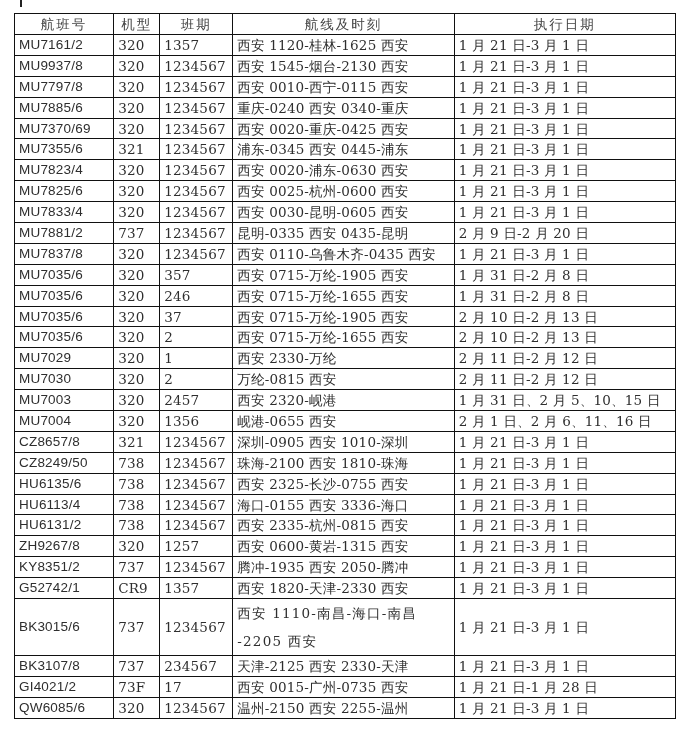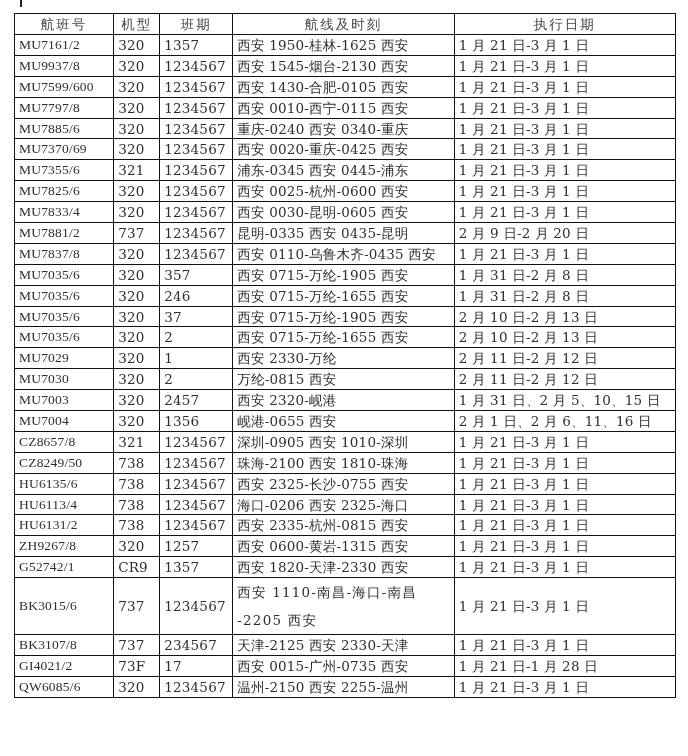"MU7161/2" td.flight { font-family: Liberation Serif, serif -> Liberation Sans, sans-serif }
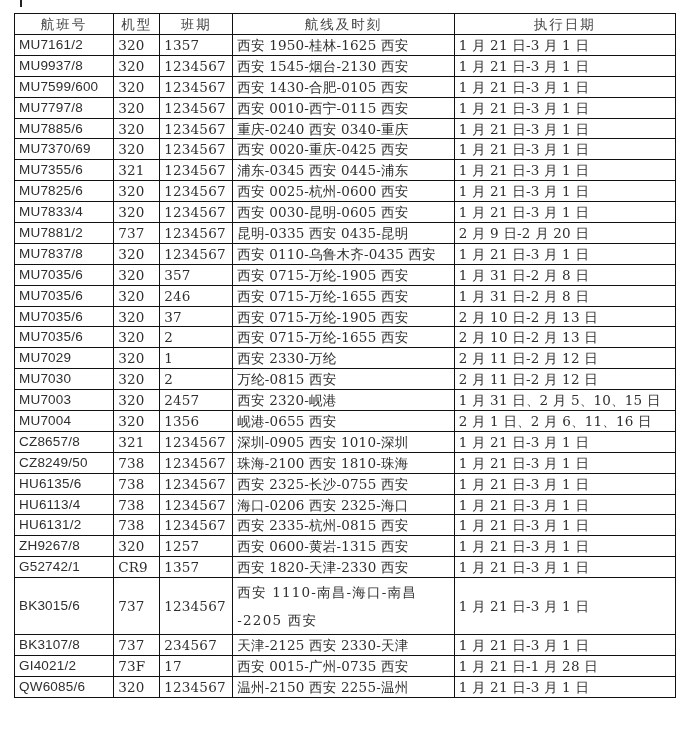"西安 1950-桂林-1625 西安" td { text: 1950- -> 1120- }
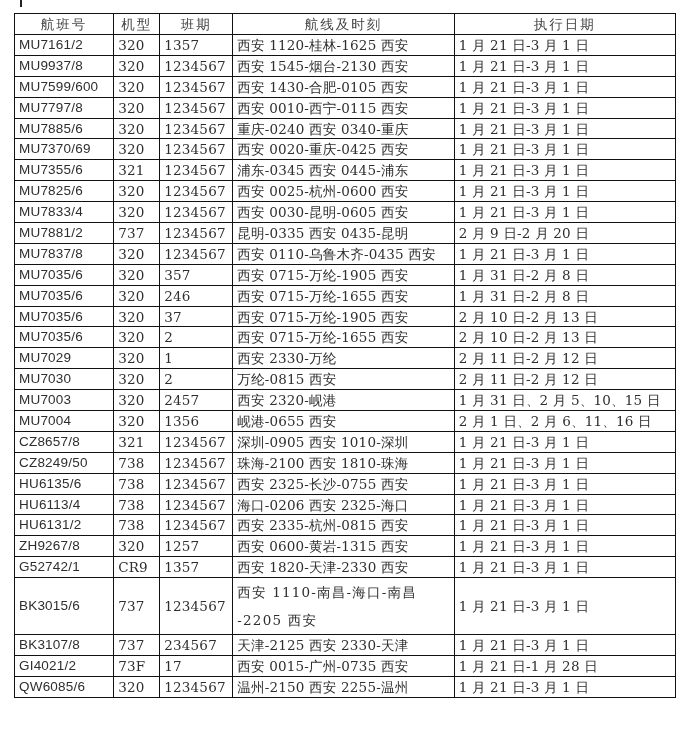"MU7599/600" tr { html: <tr> <td>MU7599/600</td> <td>320</td> <td>1234567</td> <td>西安 1430-合肥-0105 西安</td> <td>1 月 21 日-3 月 1 日</td> </tr> -> none }
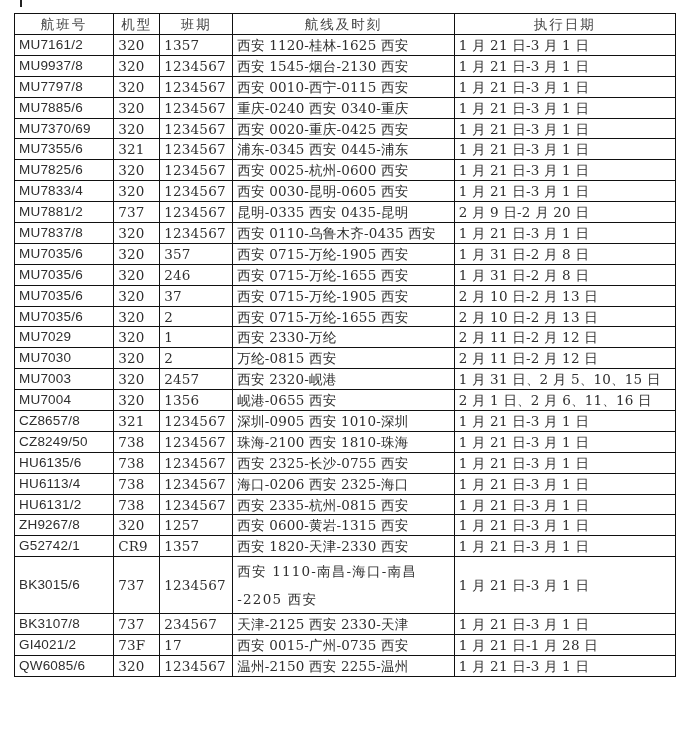"MU7823/4" tr { html: none -> <tr> <td>MU7823/4</td> <td>320</td> <td>1234567</td> <td>西安 0020-浦东-0630 西安</td> <td>1 月 21 日-3 月 1 日</td> </tr> }
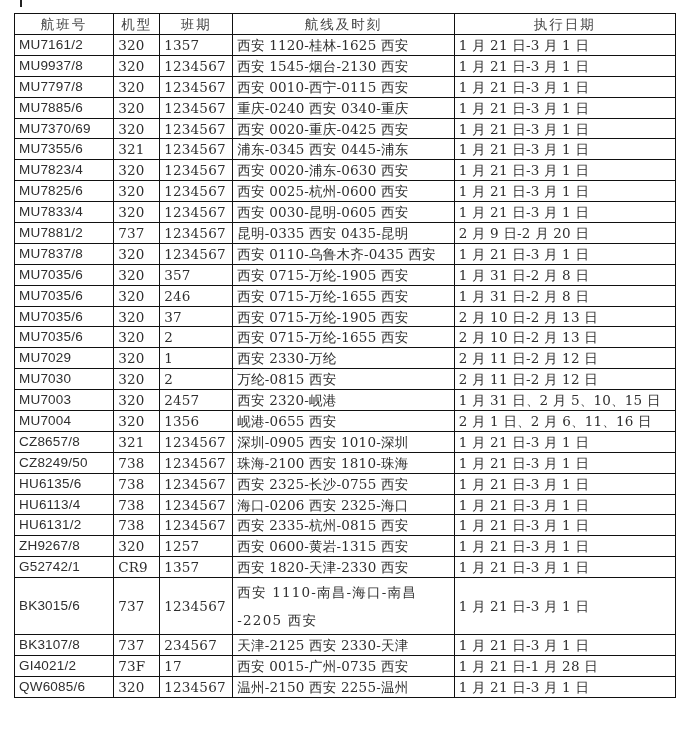"海口-0206 西安 2325-海口" td { text: -0206 西安 2325- -> -0155 西安 3336- }
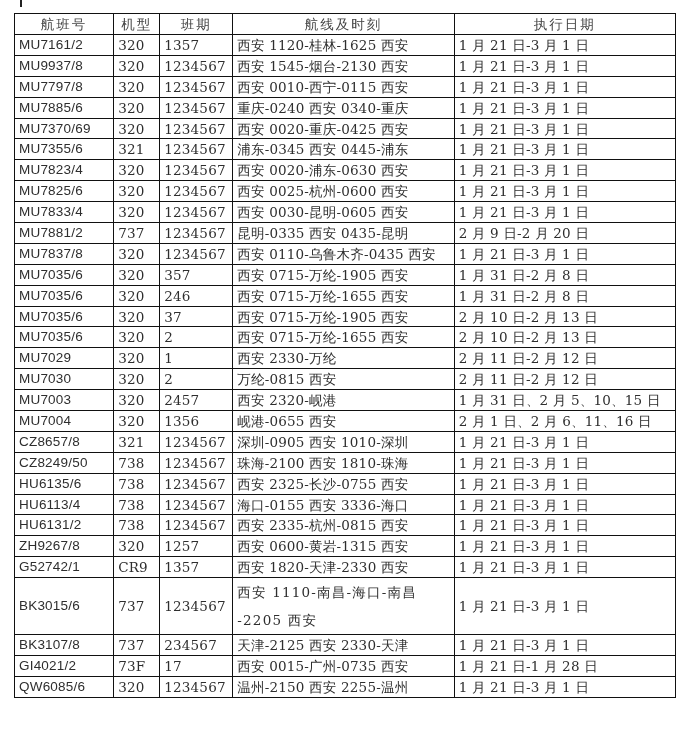"KY8351/2" tr { html: none -> <tr> <td>KY8351/2</td> <td>737</td> <td>1234567</td> <td>腾冲-1935 西安 2050-腾冲</td> <td>1 月 21 日-3 月 1 日</td> </tr> }
